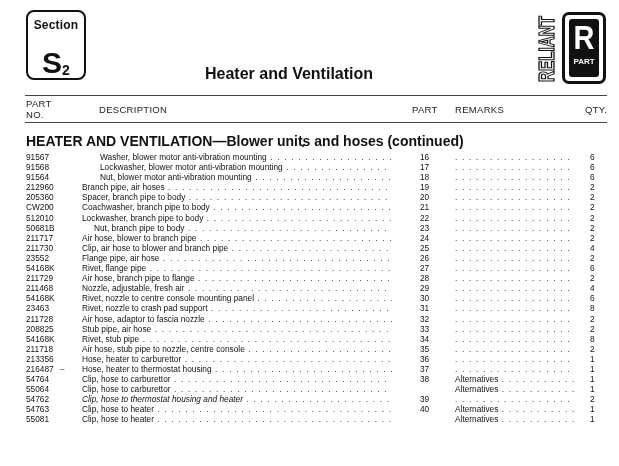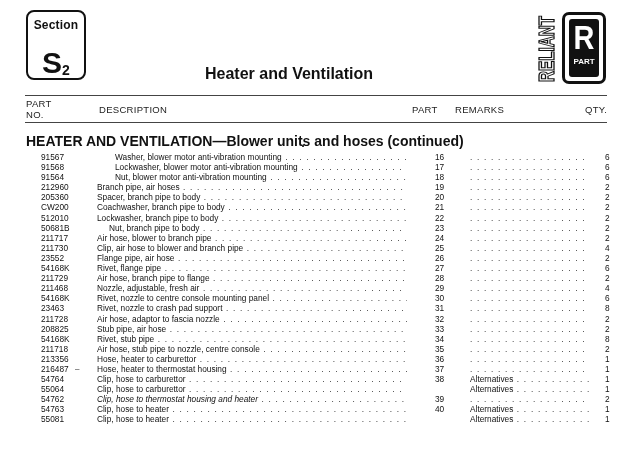"91567" .row { margin-left: 15px -> none }
